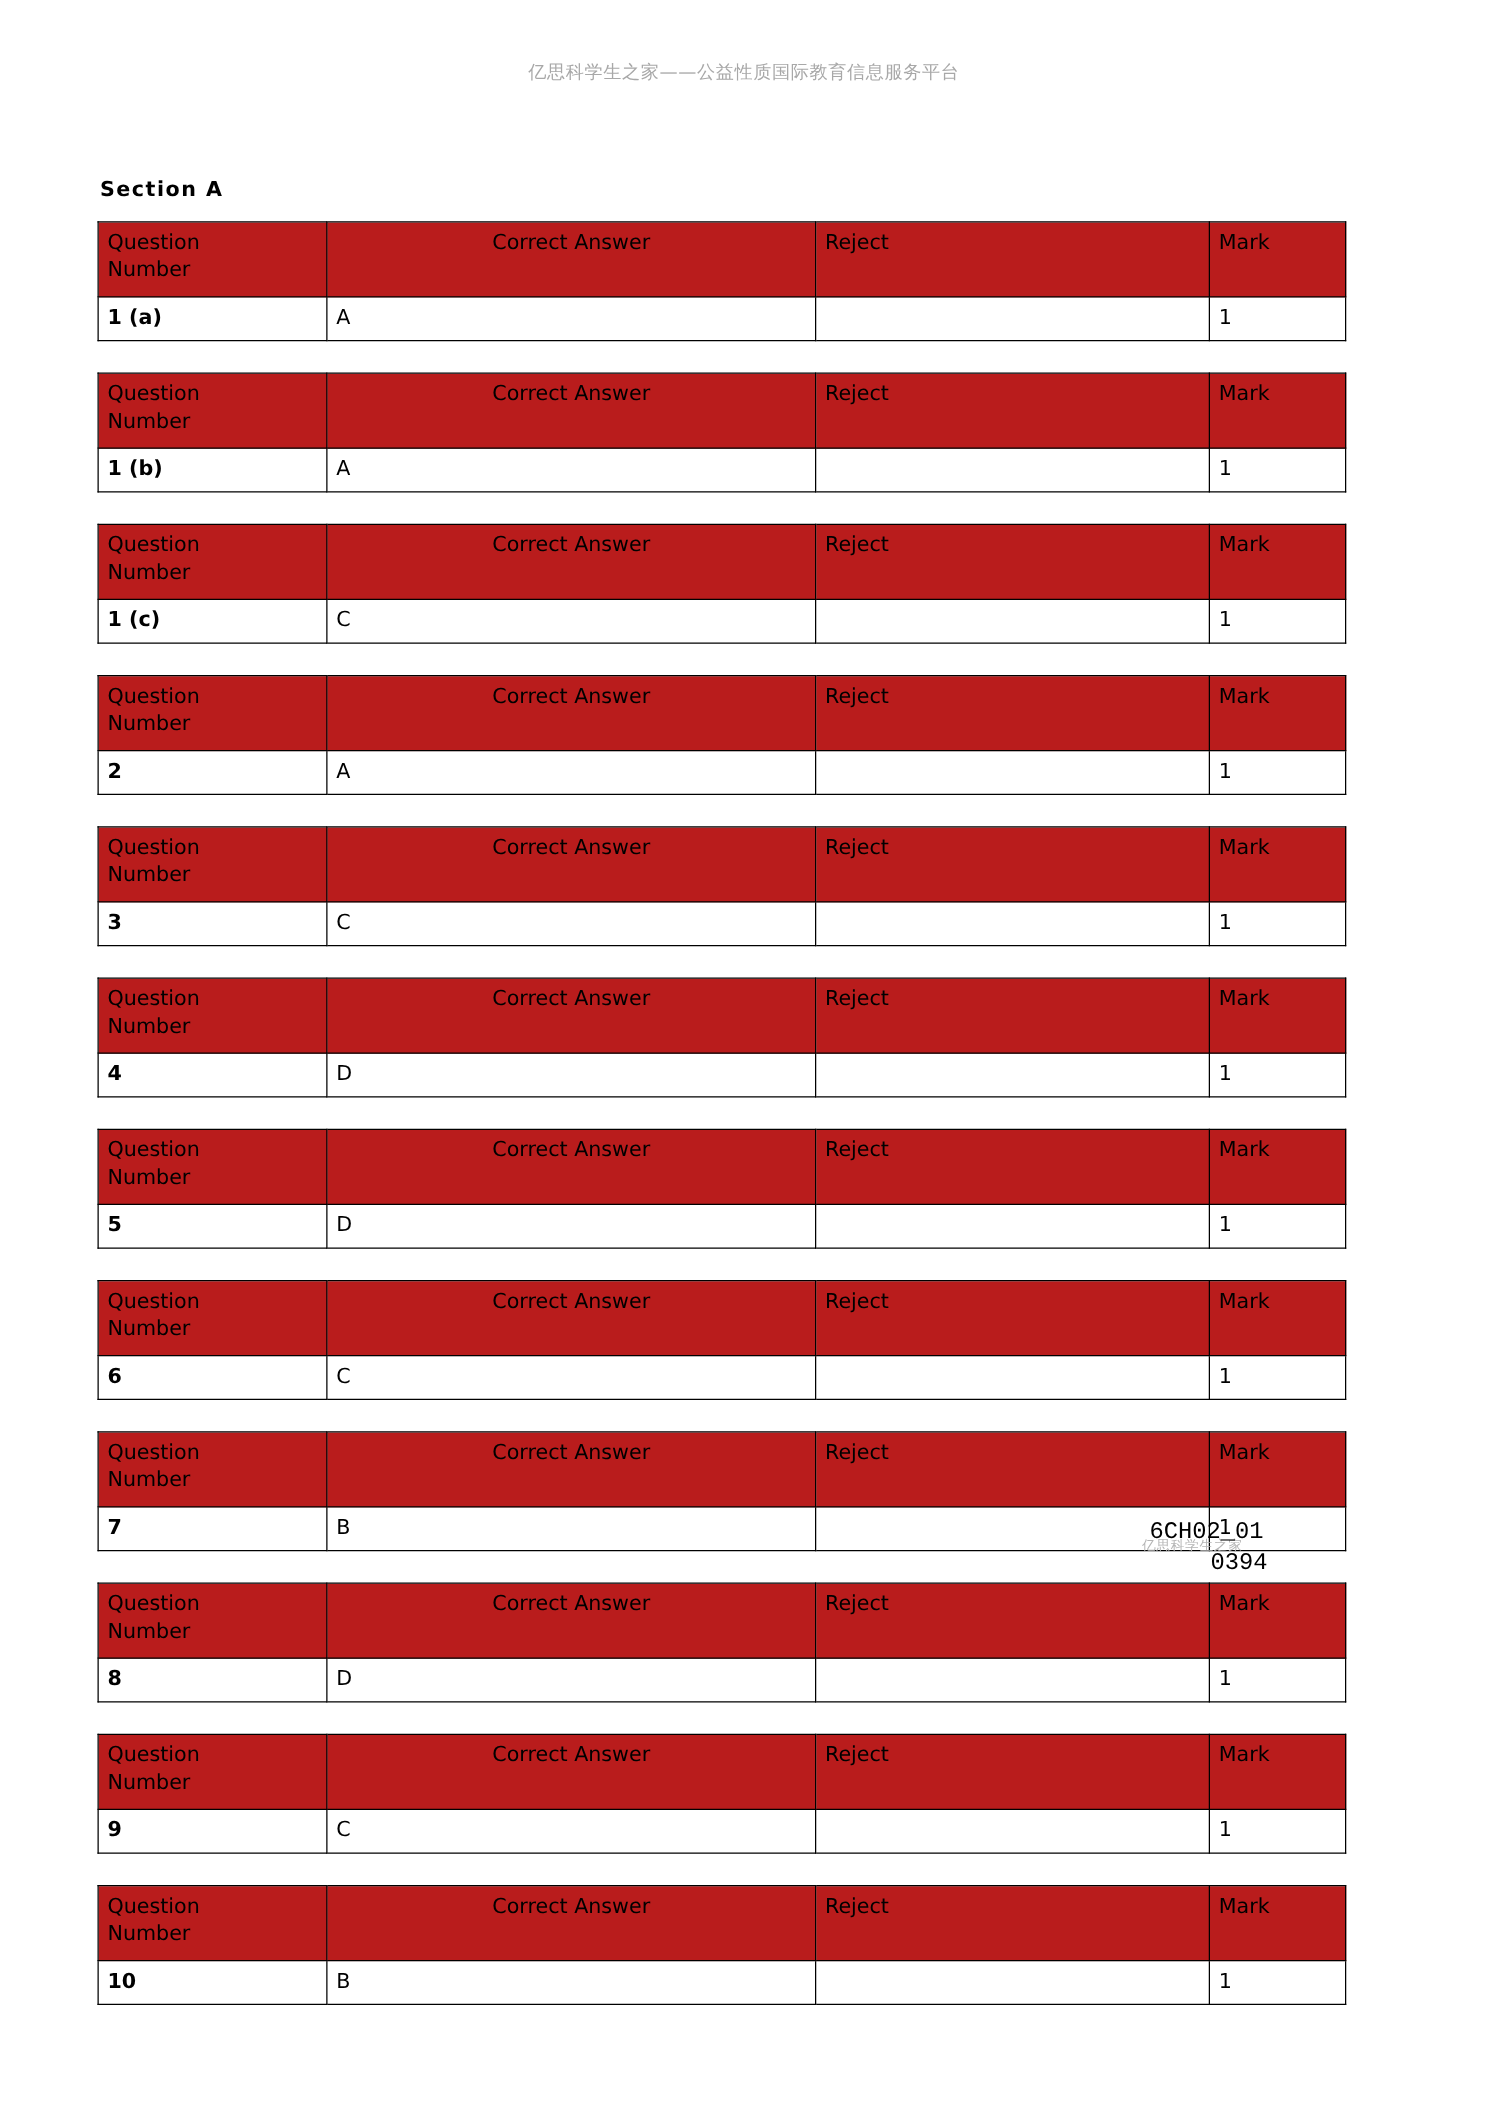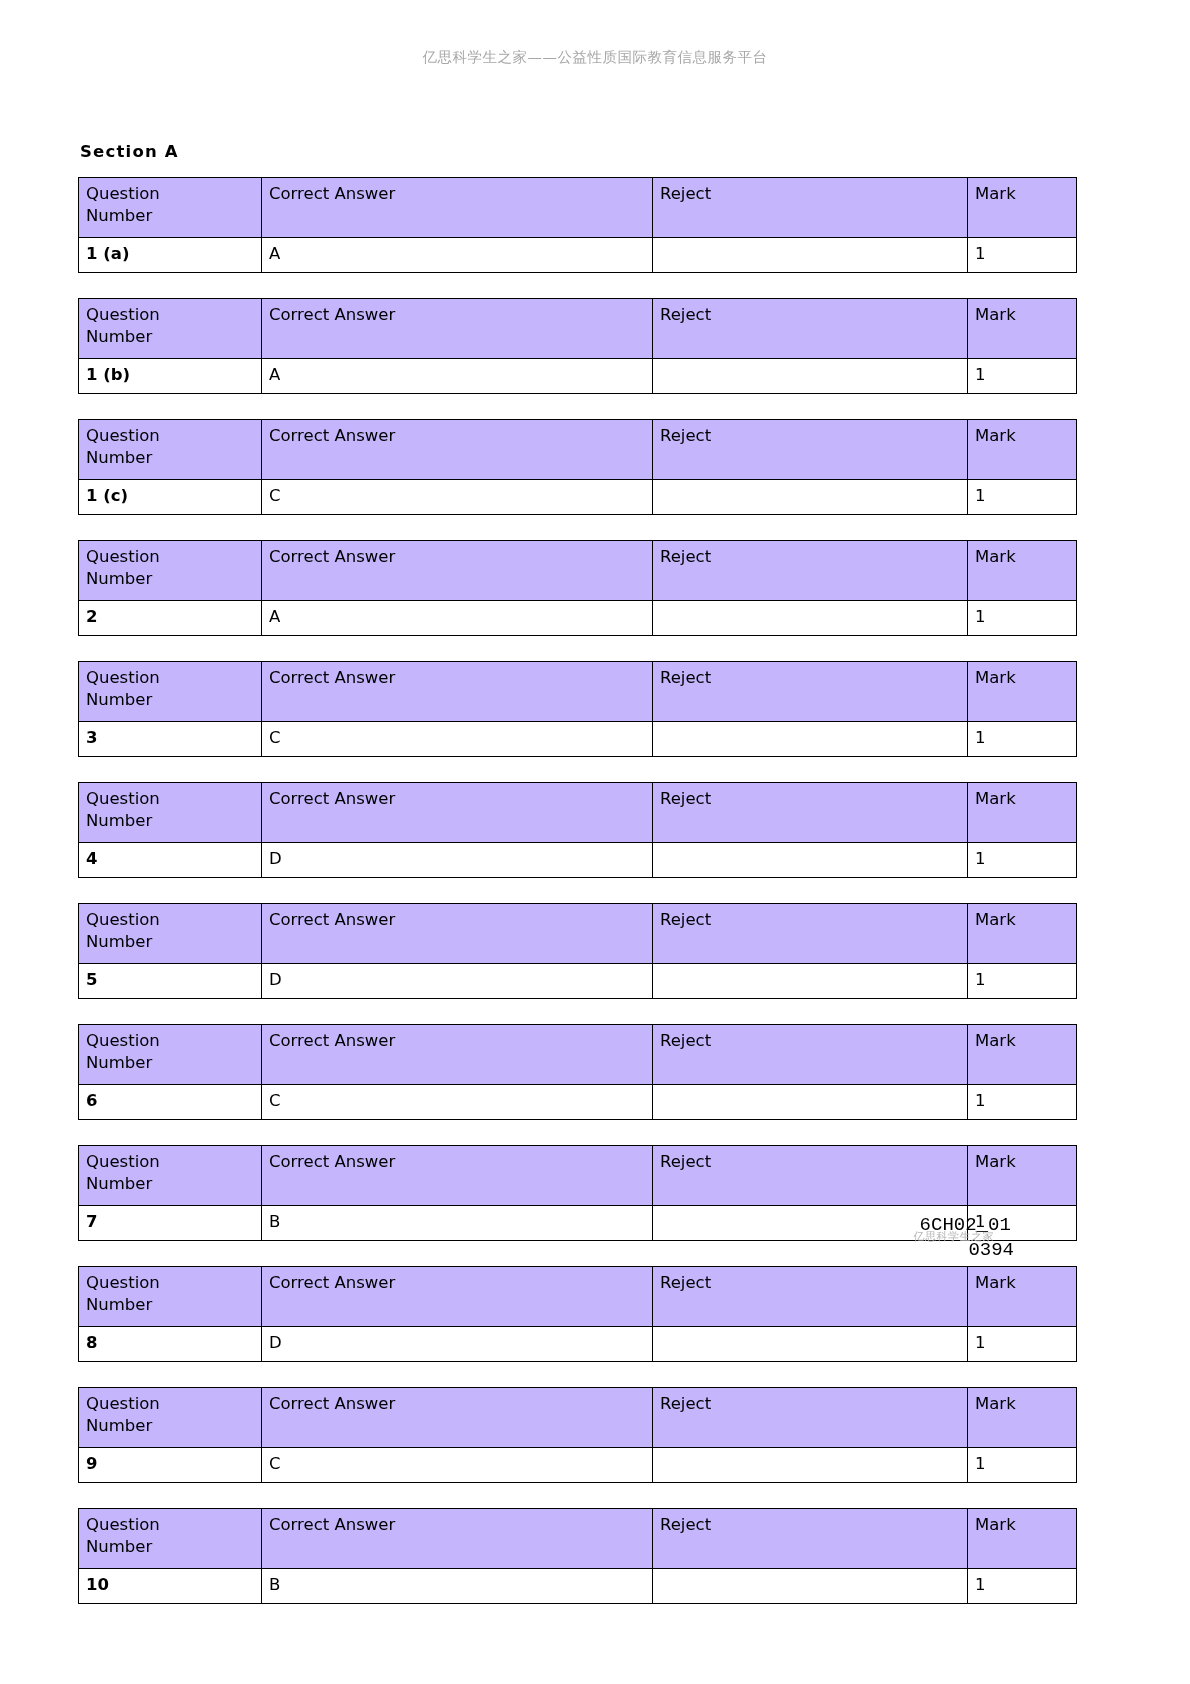"Question" .hdr td { background: #c4b5fd -> #b91c1c }
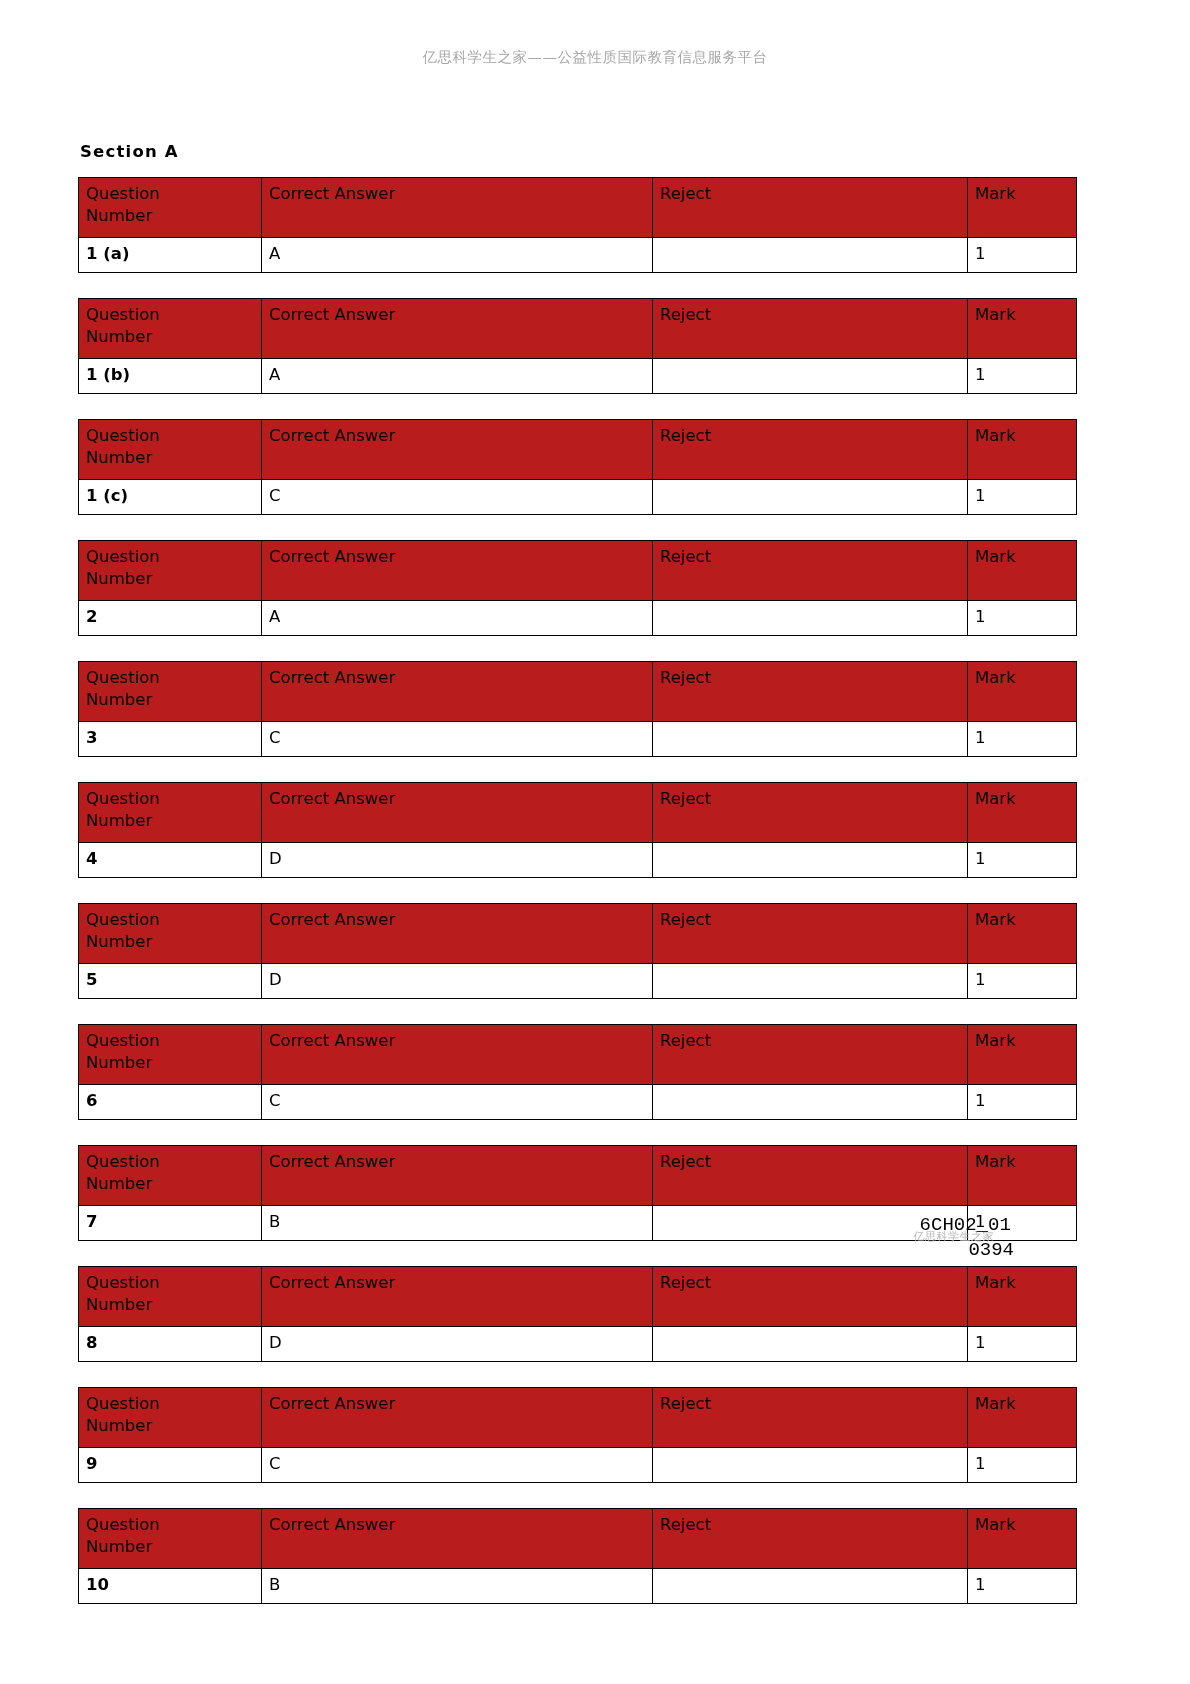"Correct Answer" .hdr td.c2 { text-align: none -> center }
